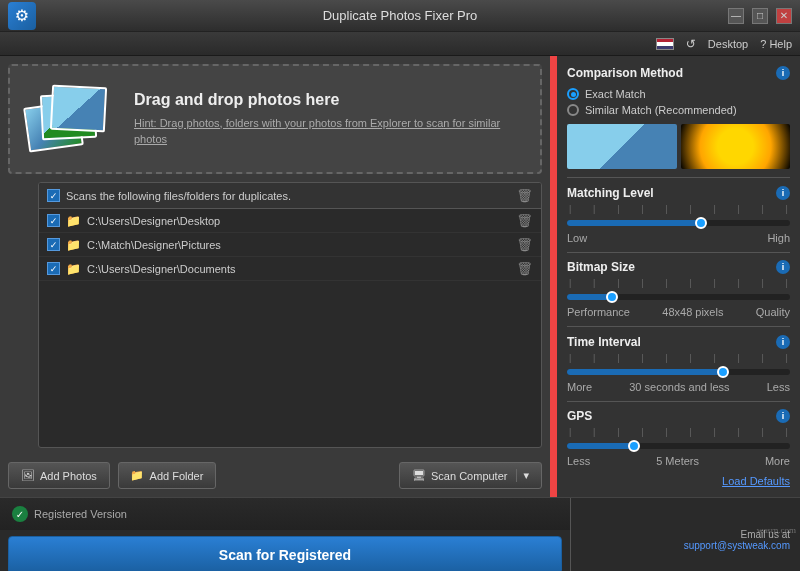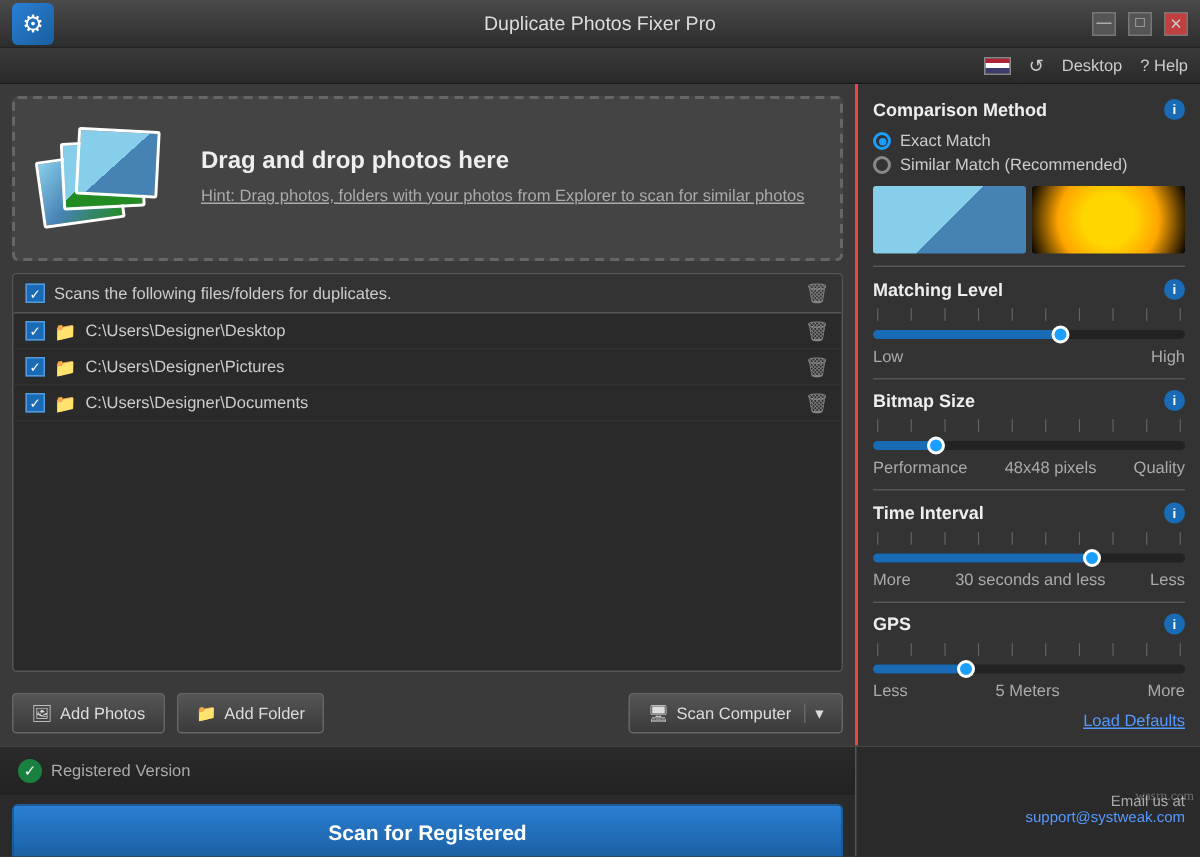"Comparison Method" .right-panel { border-left: 2px solid #ef4444 -> 7px solid #ef4444; width: 230px -> 250px }
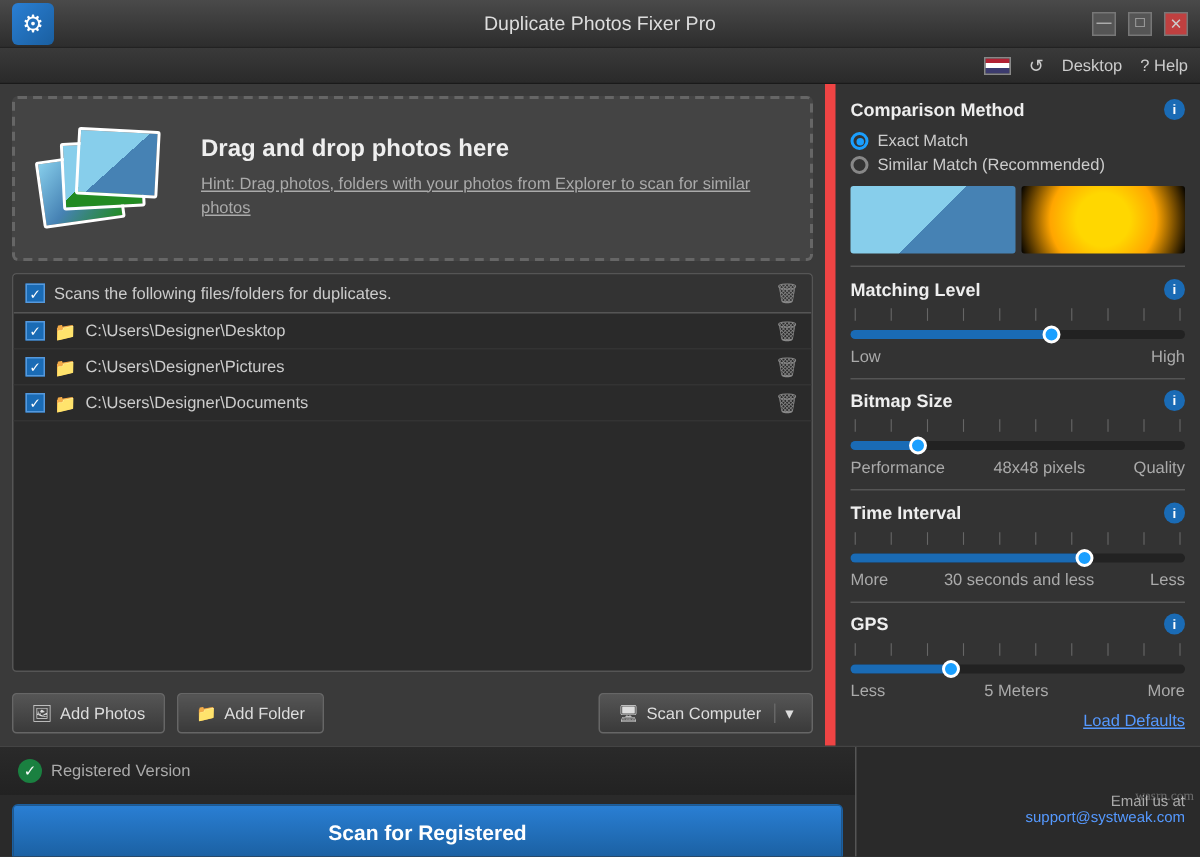"Scans the following files/folders for" .folder-list-container { margin-left: none -> 30px }
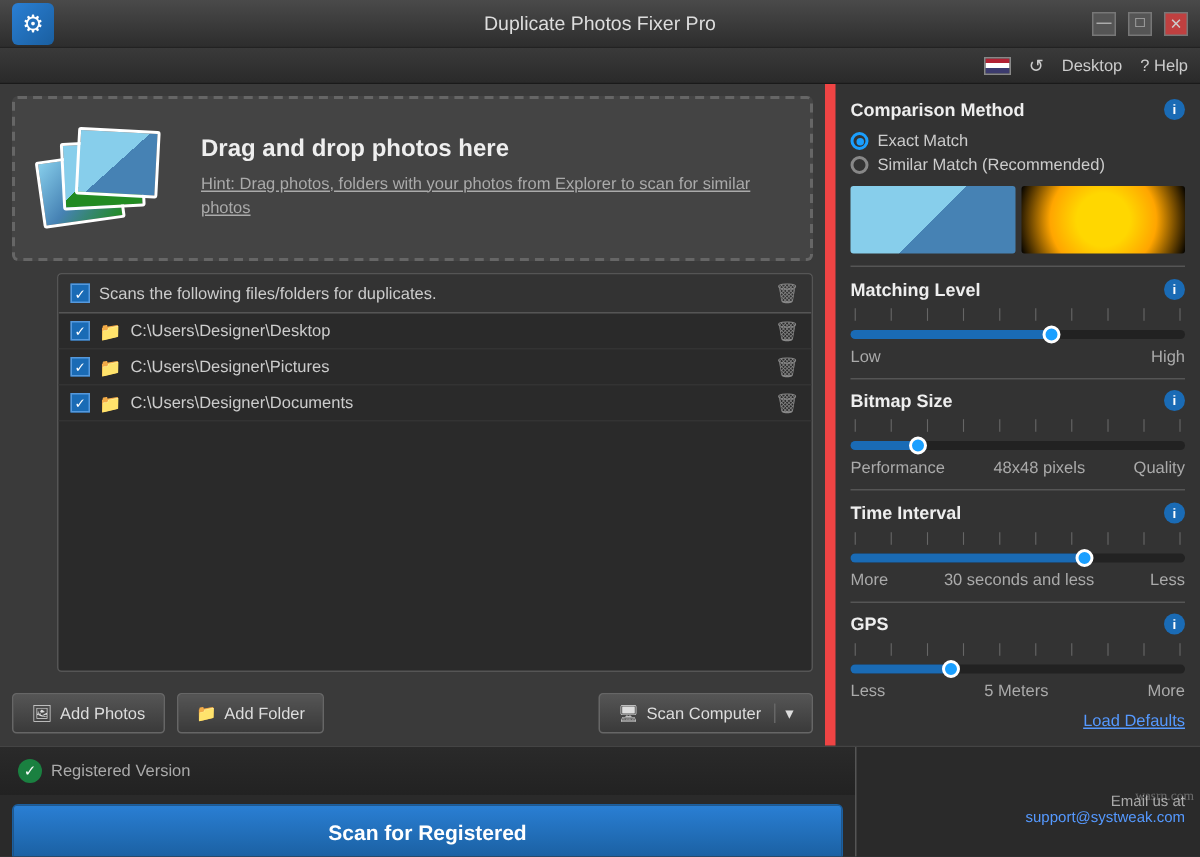"C:\Users\Designer\Pictures" span { text: Users -> Match }
